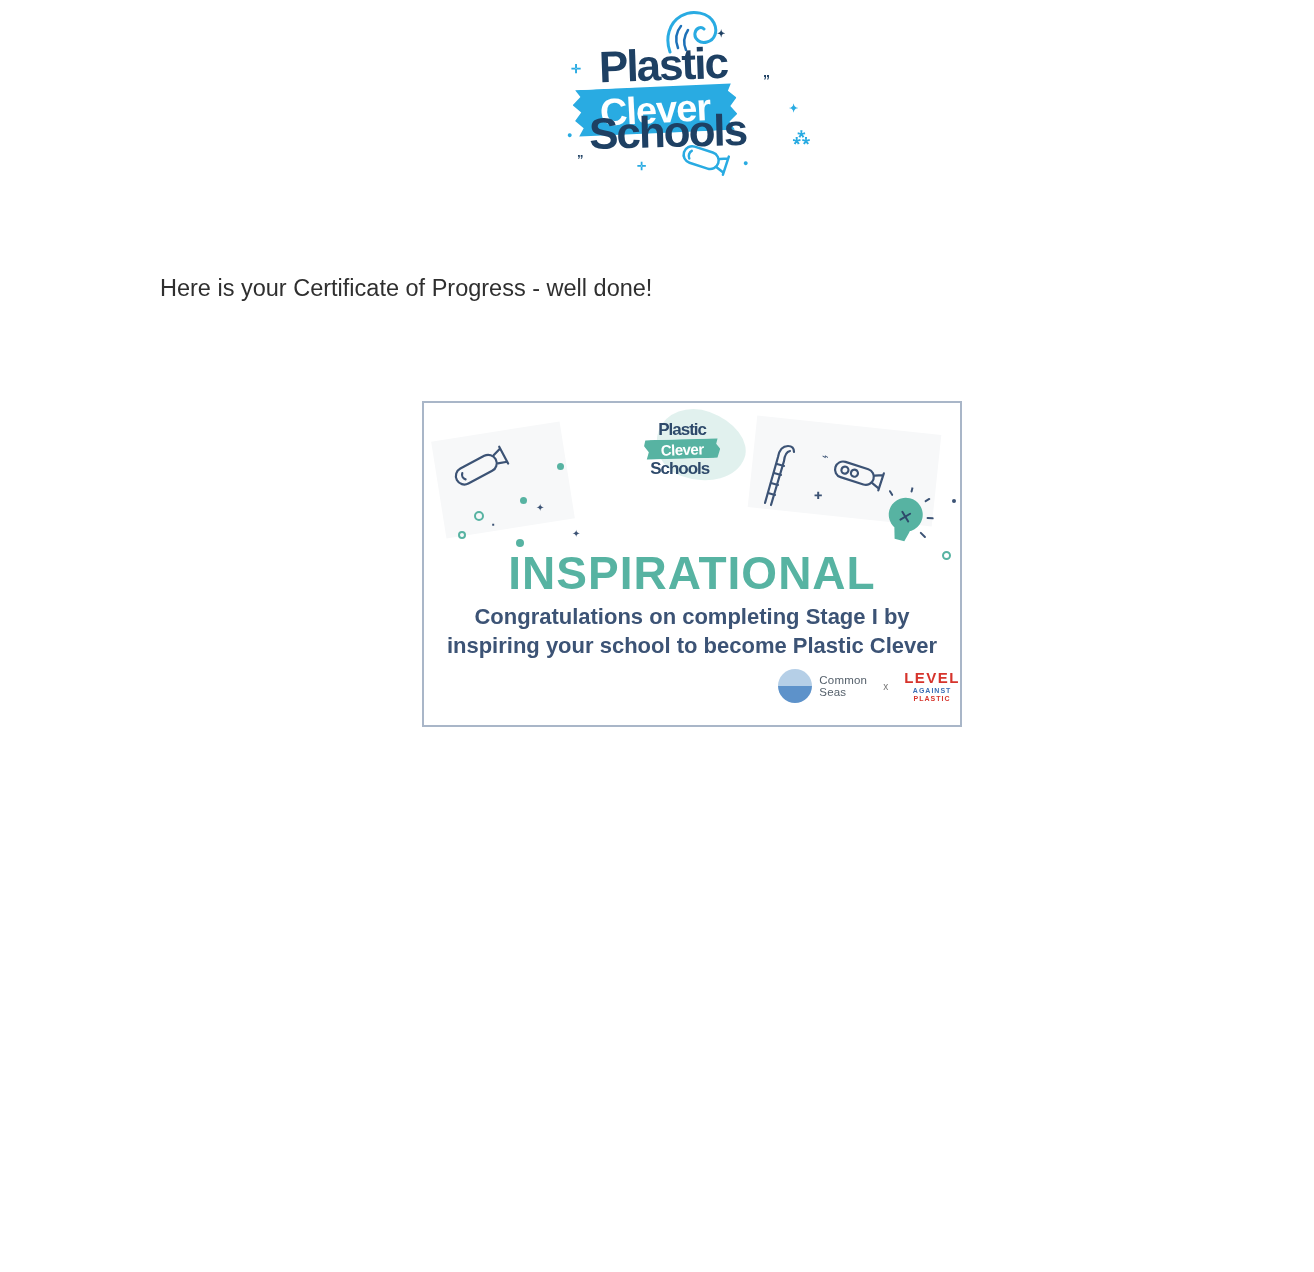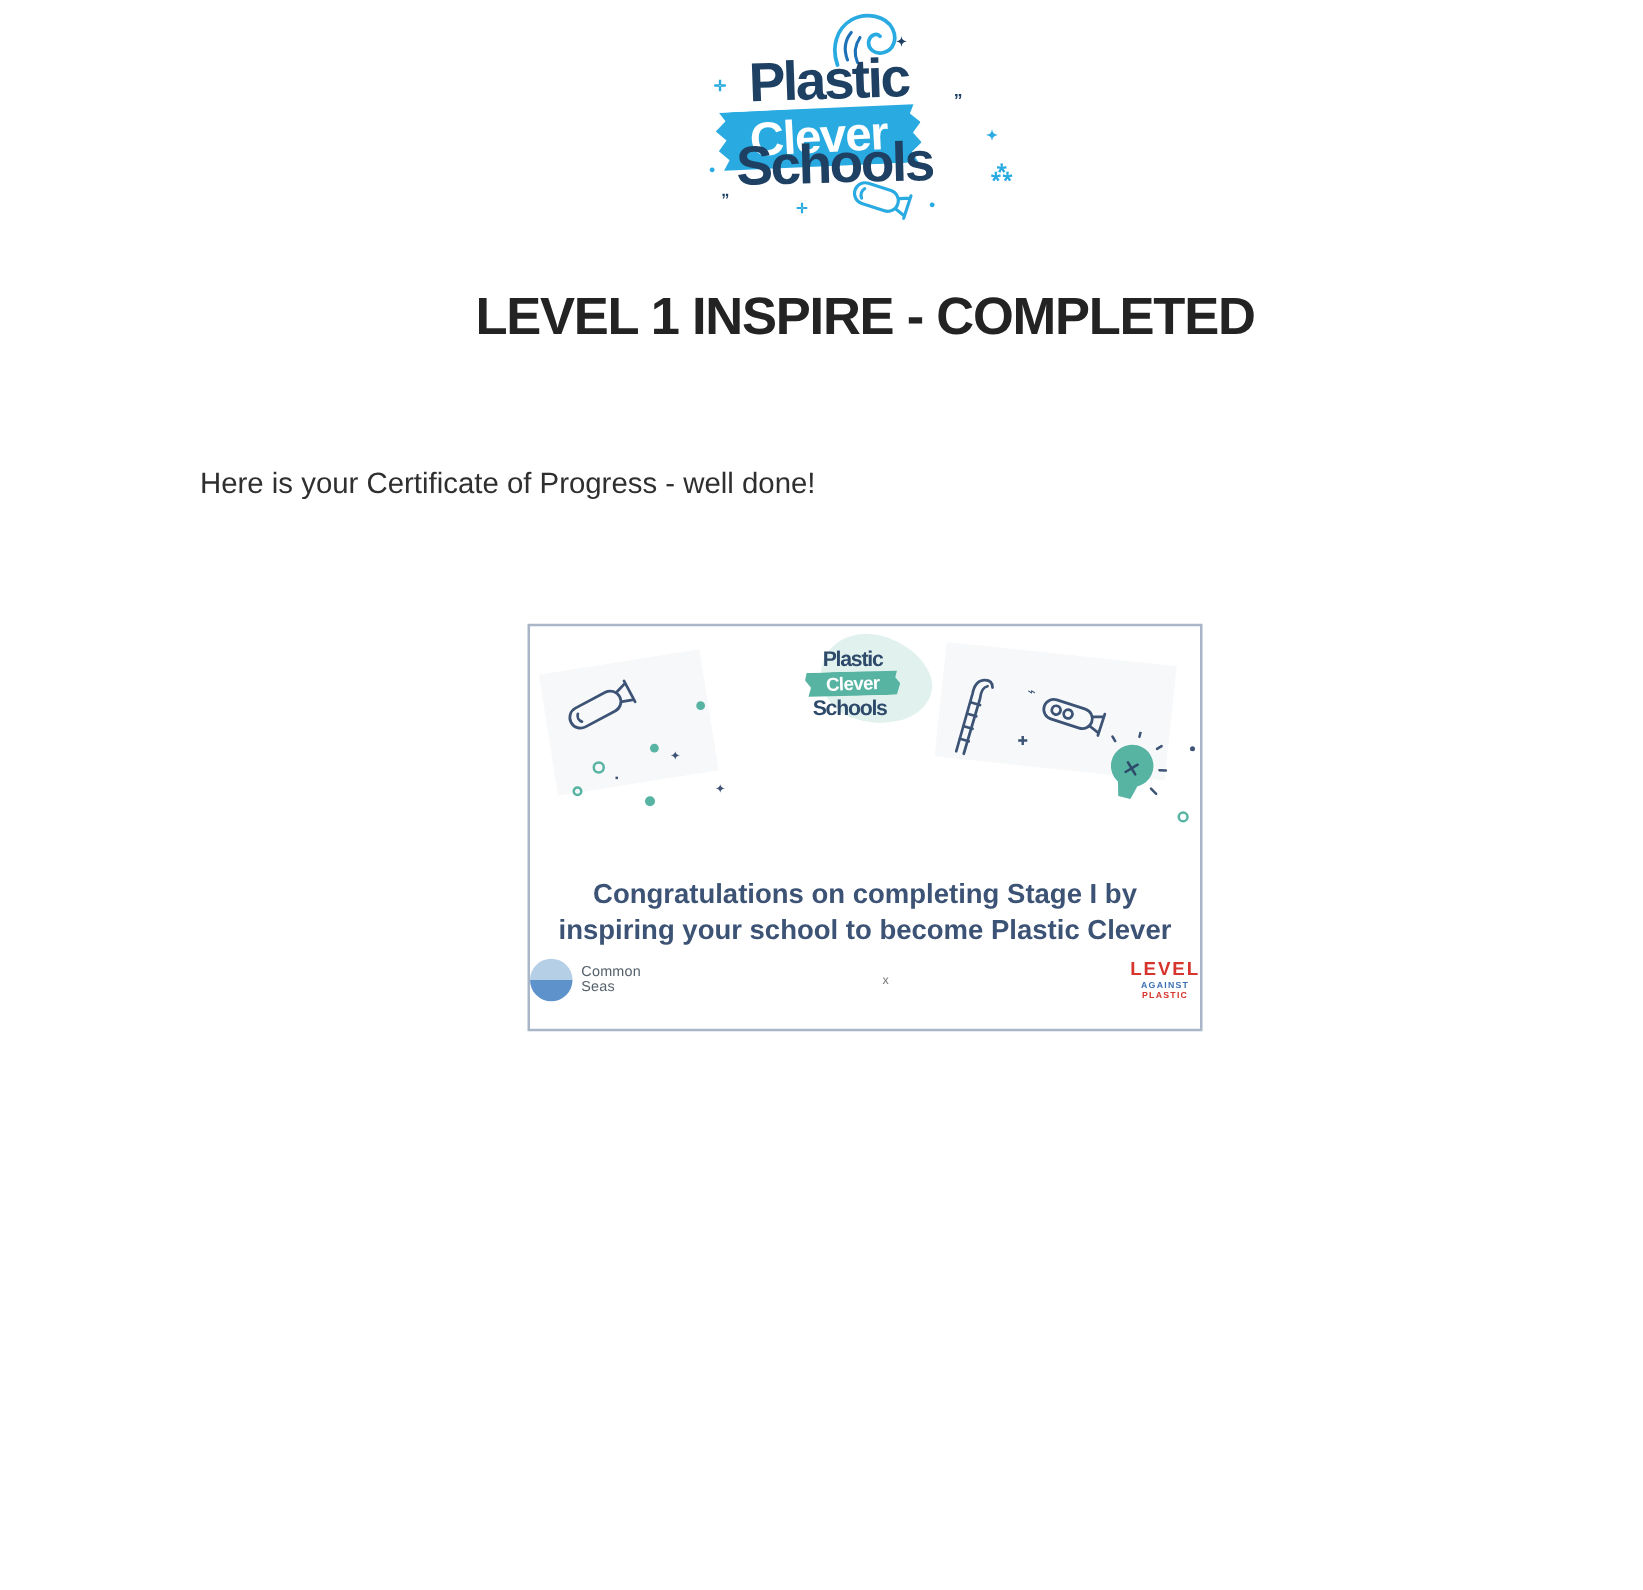"LEVEL 1 INSPIRE - COMPLETED" h1.page-title { html: <h1>LEVEL 1 INSPIRE - COMPLETED</h1> -> none }
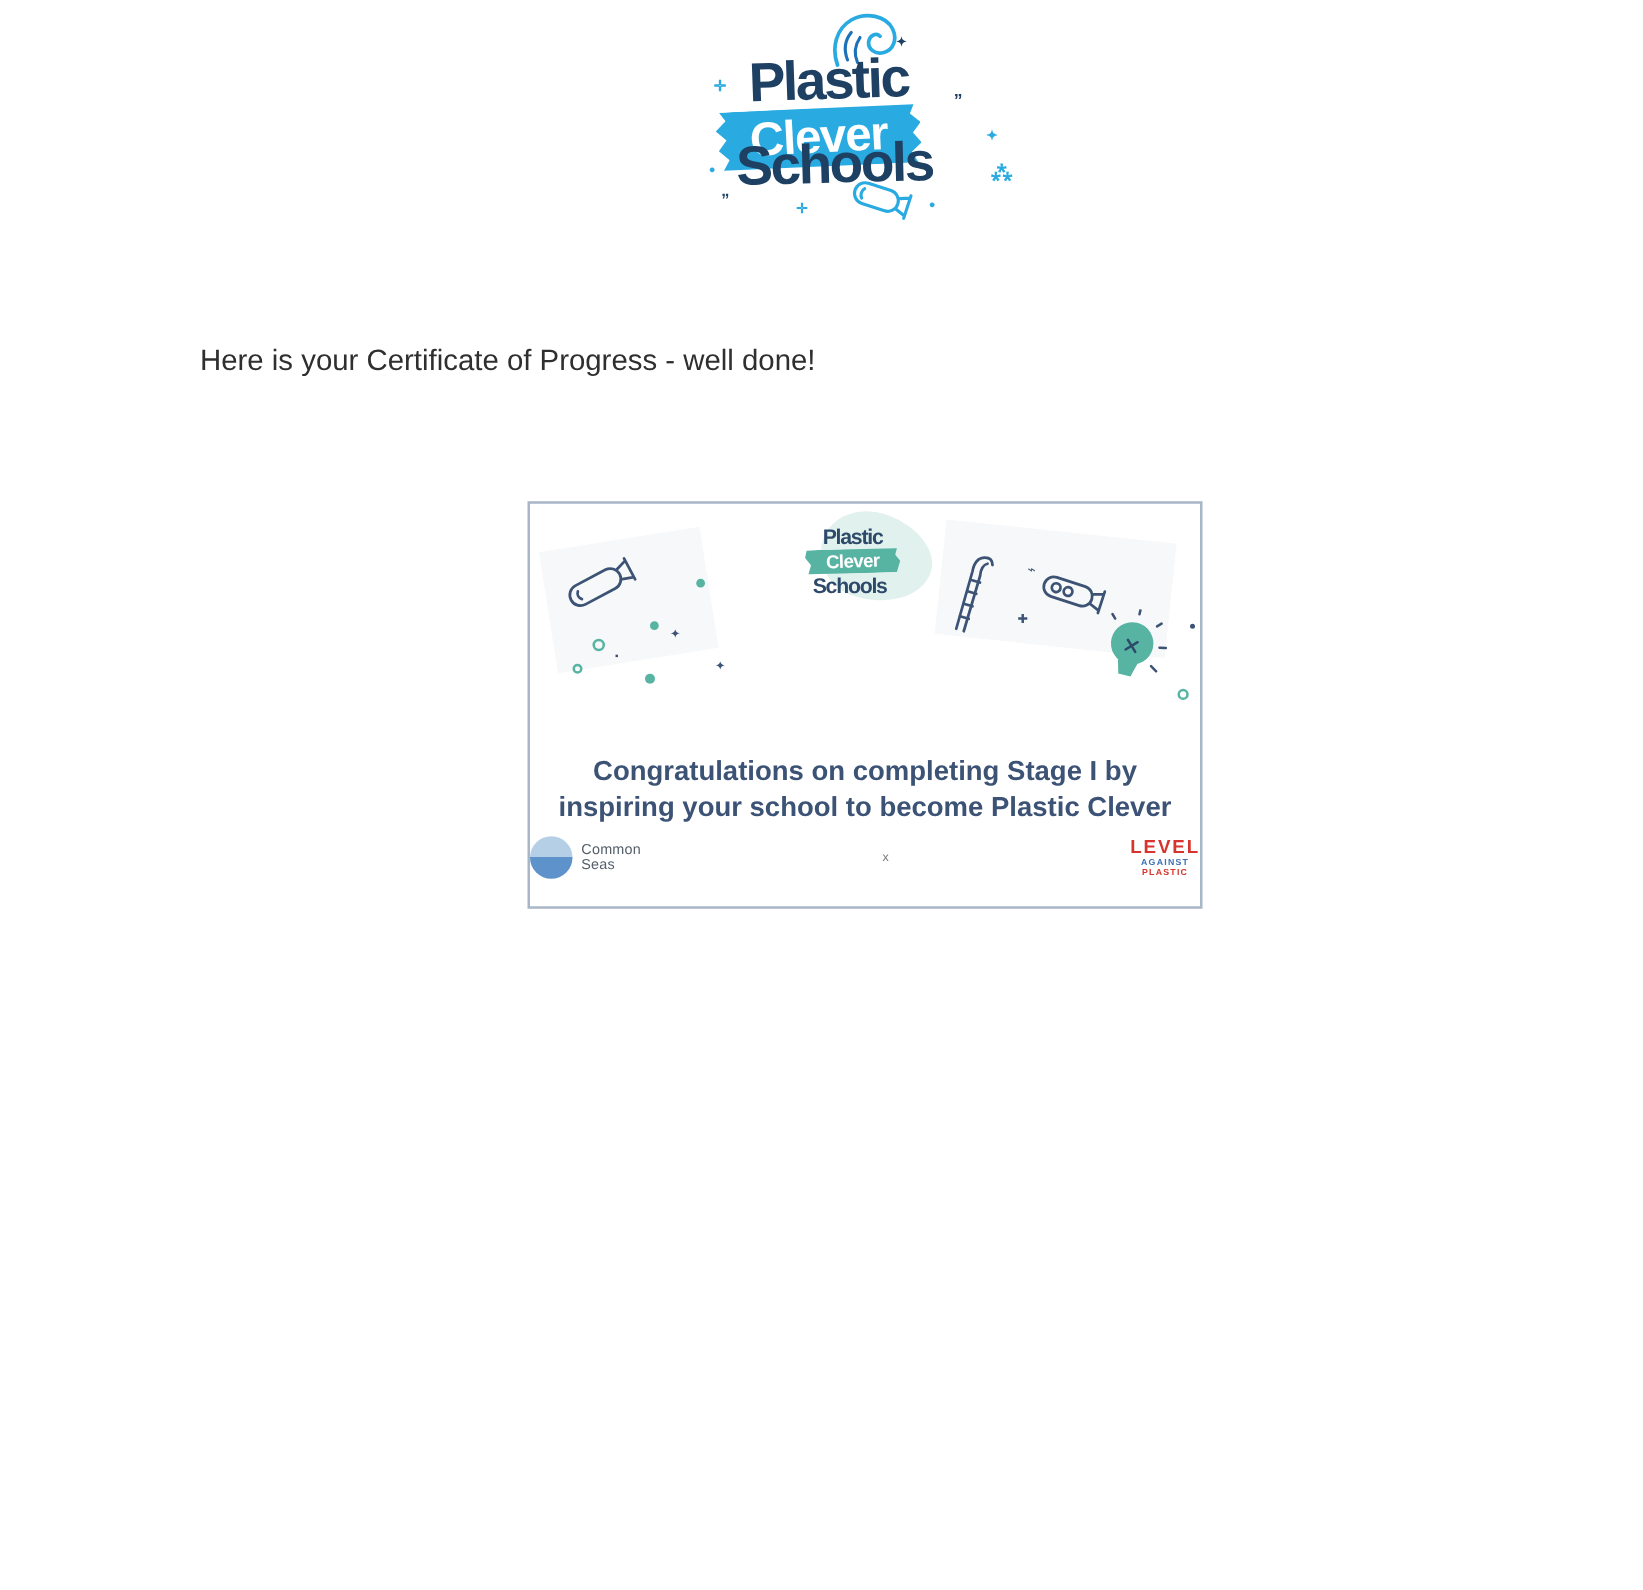"INSPIRATIONAL" div.cert-title { html: none -> <div>INSPIRATIONAL</div> }
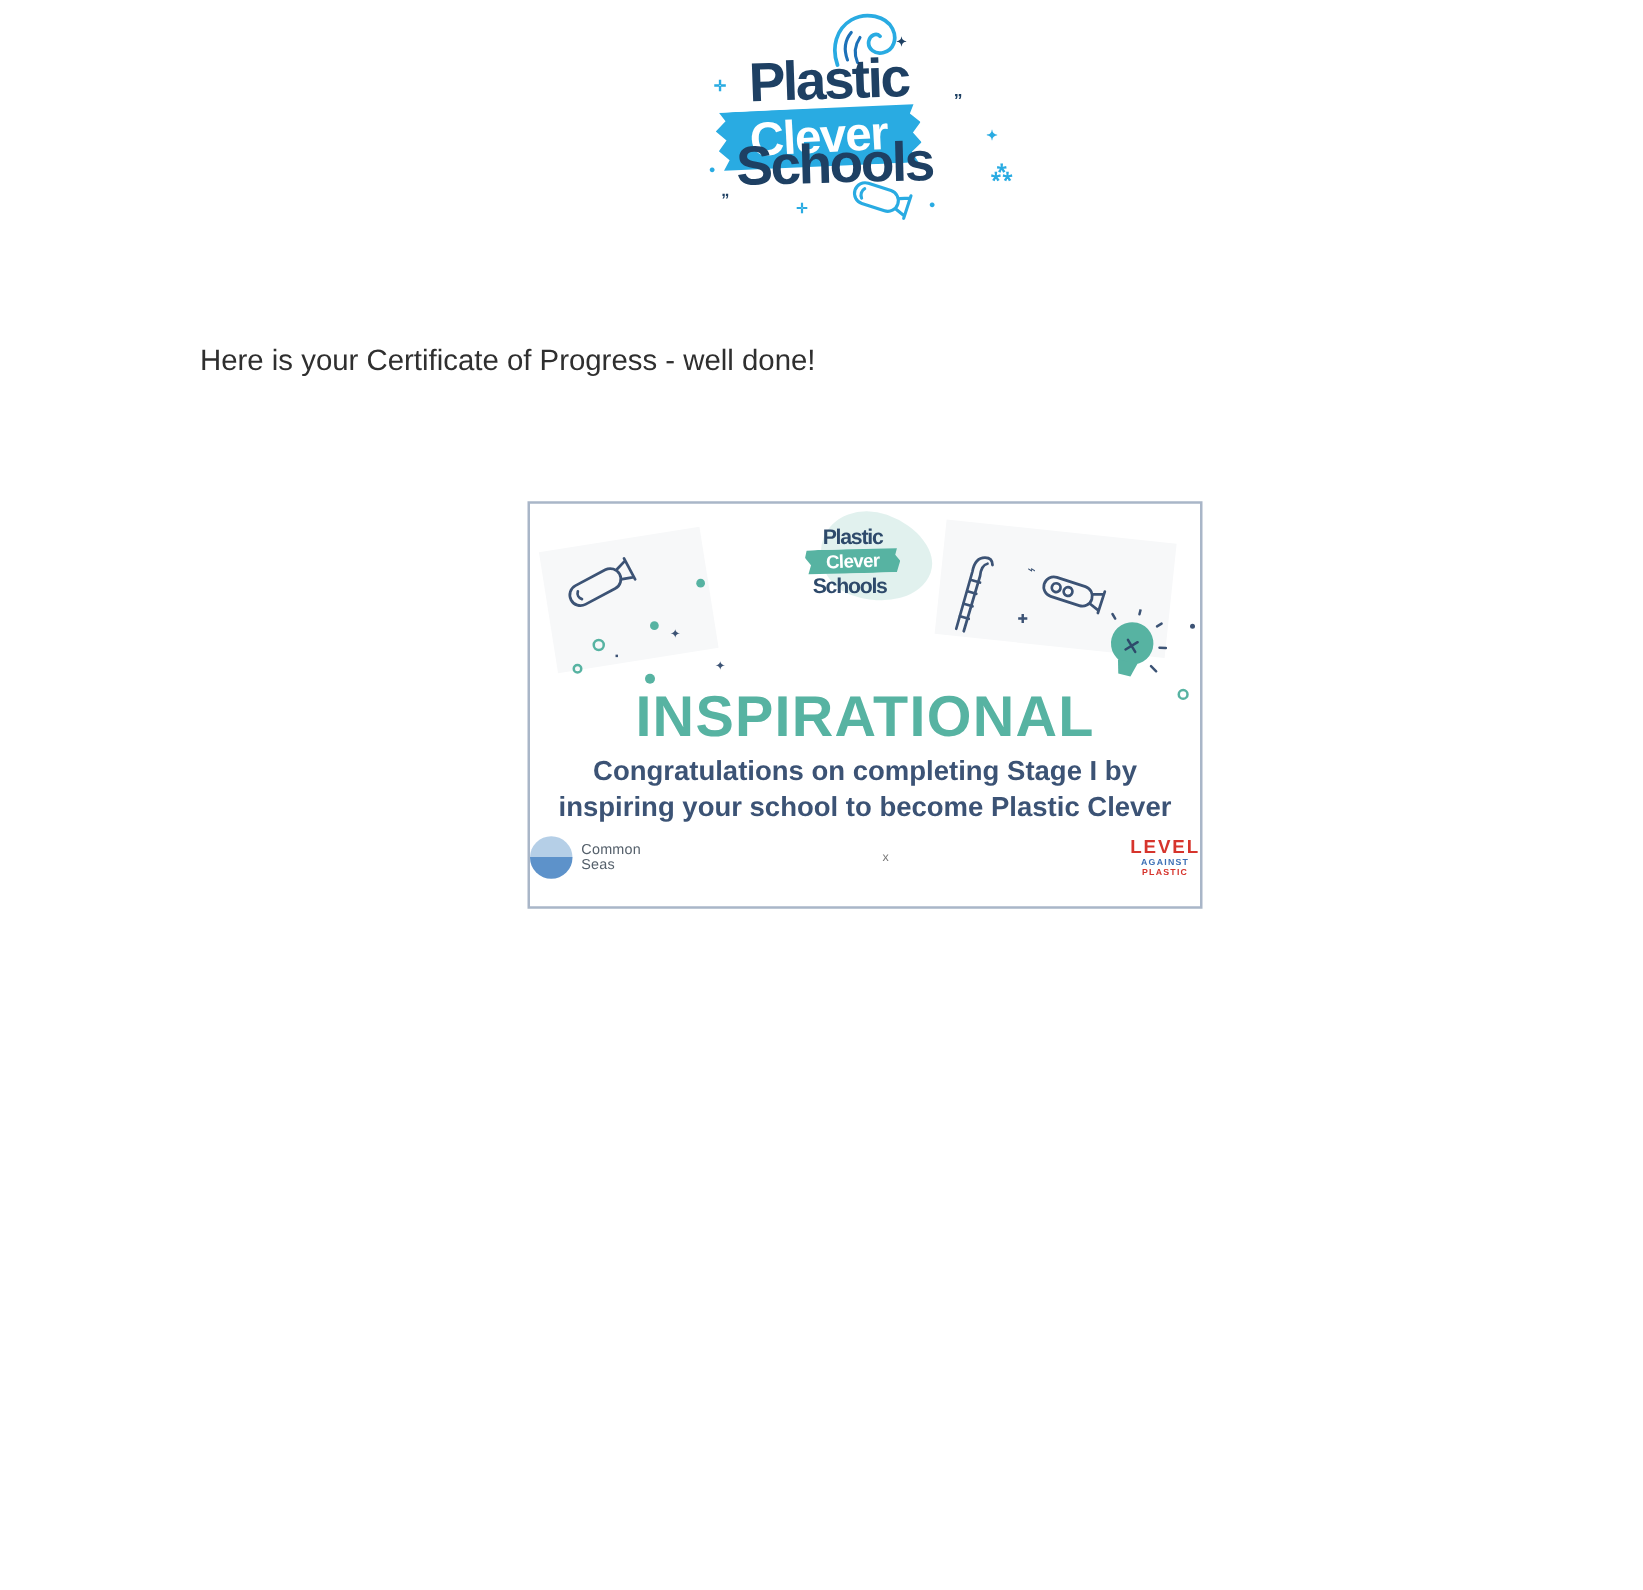"Common" .partners { gap: 32px -> 16px; justify-content: space-between -> flex-end }
